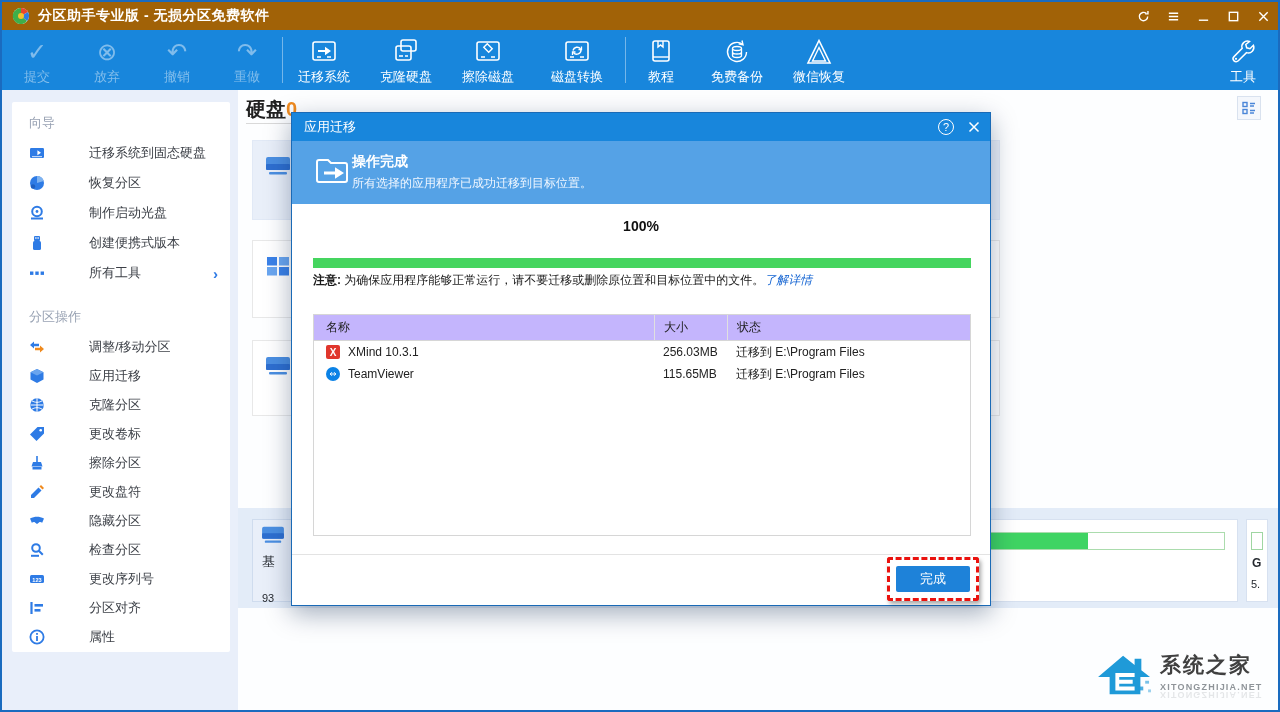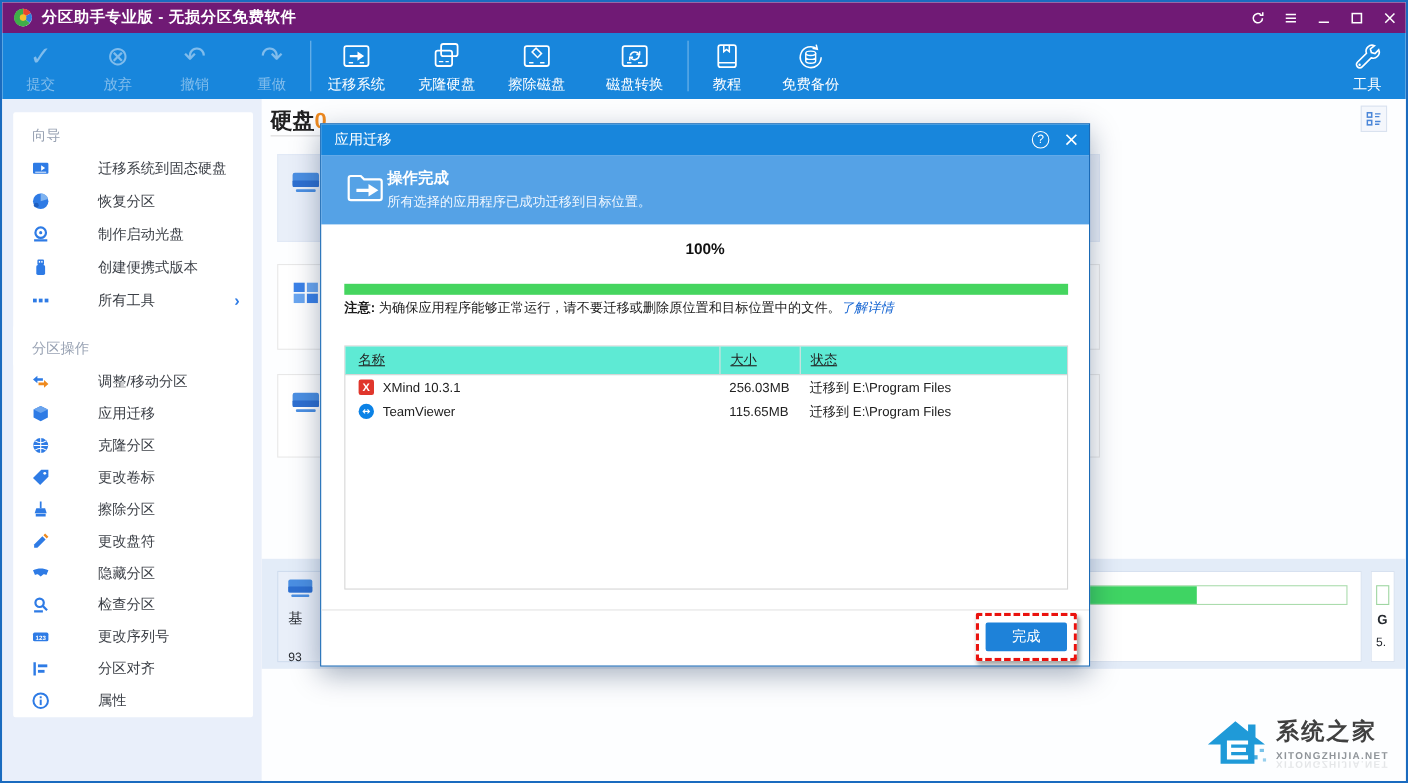"分区助手专业版 - 无损分区免费软件" .titlebar { background: #701a75 -> #a16207 }
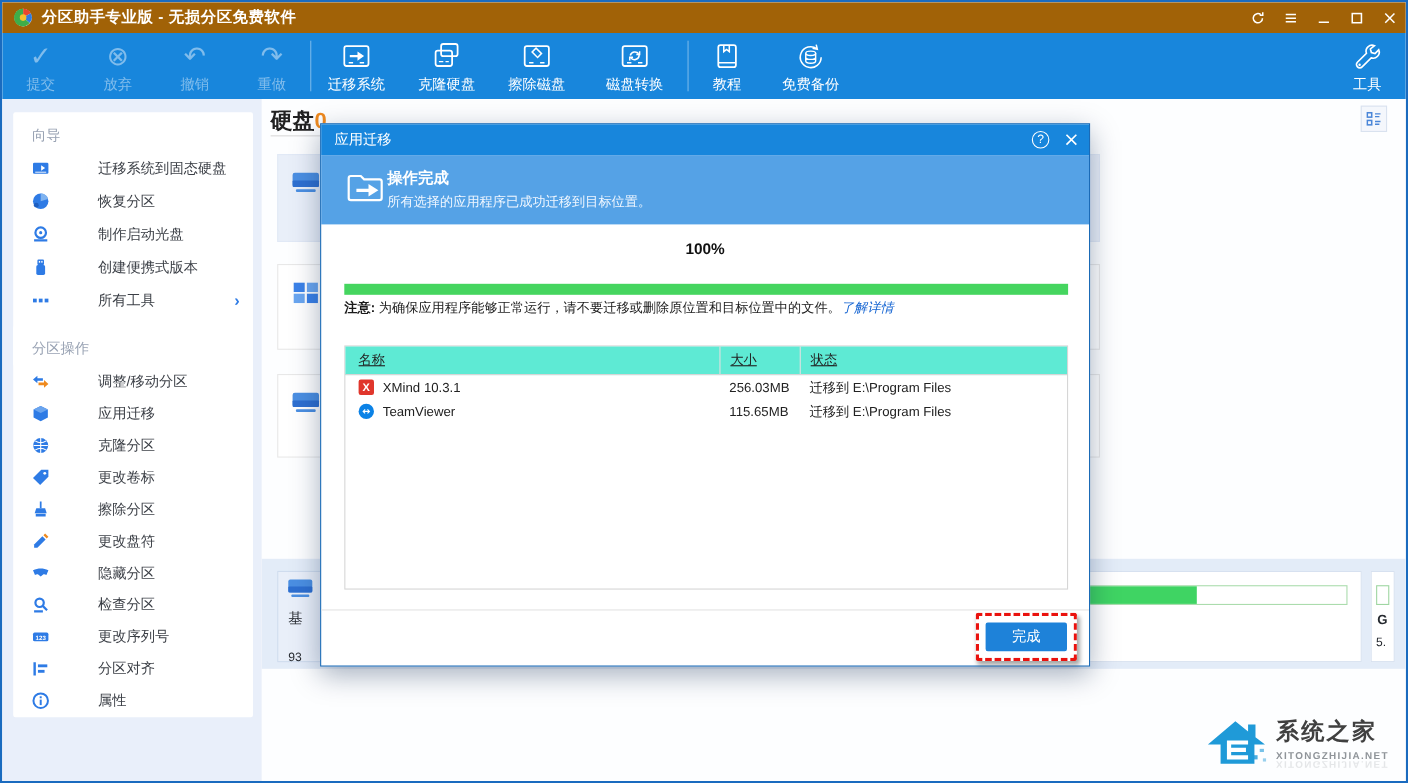"微信恢复" div.tb-item { html: none -> <div> <span> <svg> <path></path> <path></path> </svg> </span> <span>微信恢复</span> </div> }
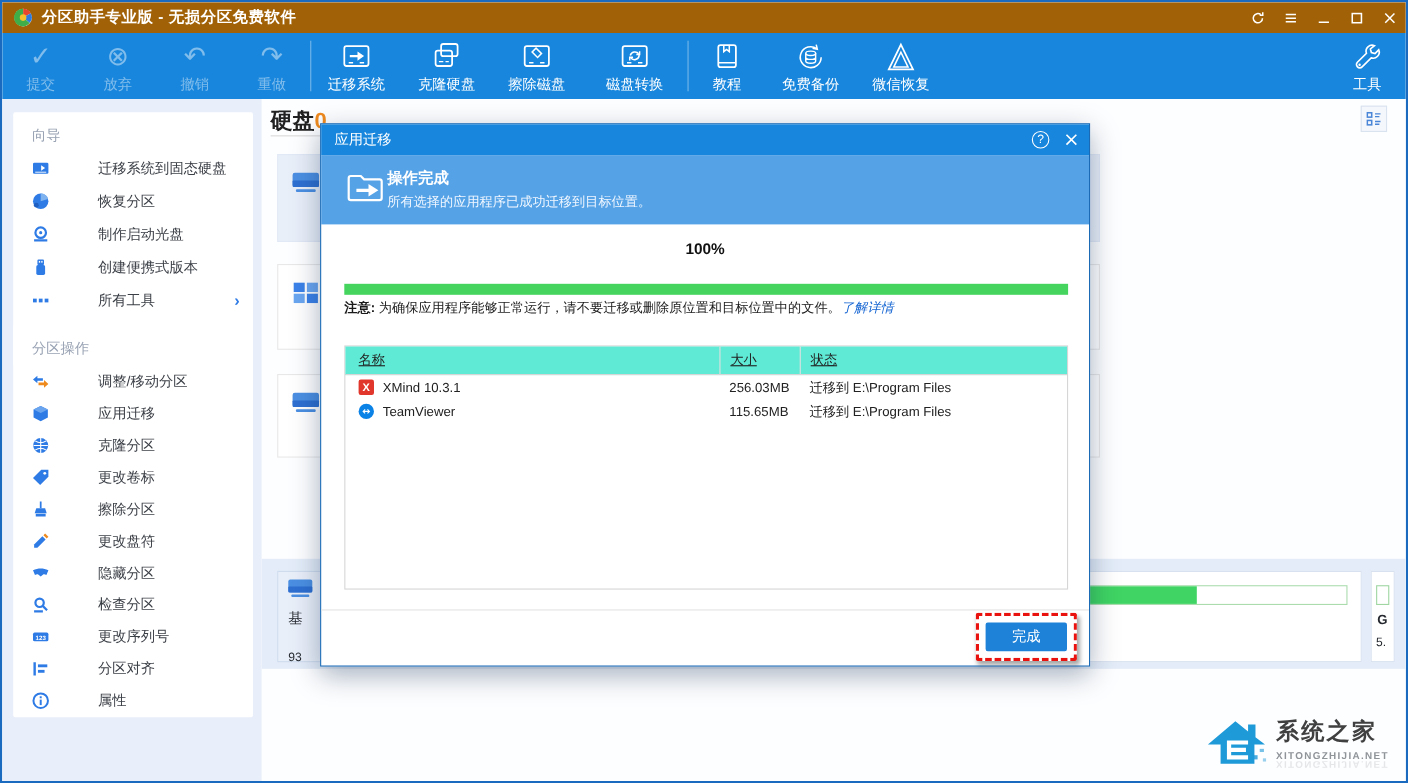"名称" .tbl-head { background: #5eead4 -> #c4b5fd; text-decoration: underline -> none }
